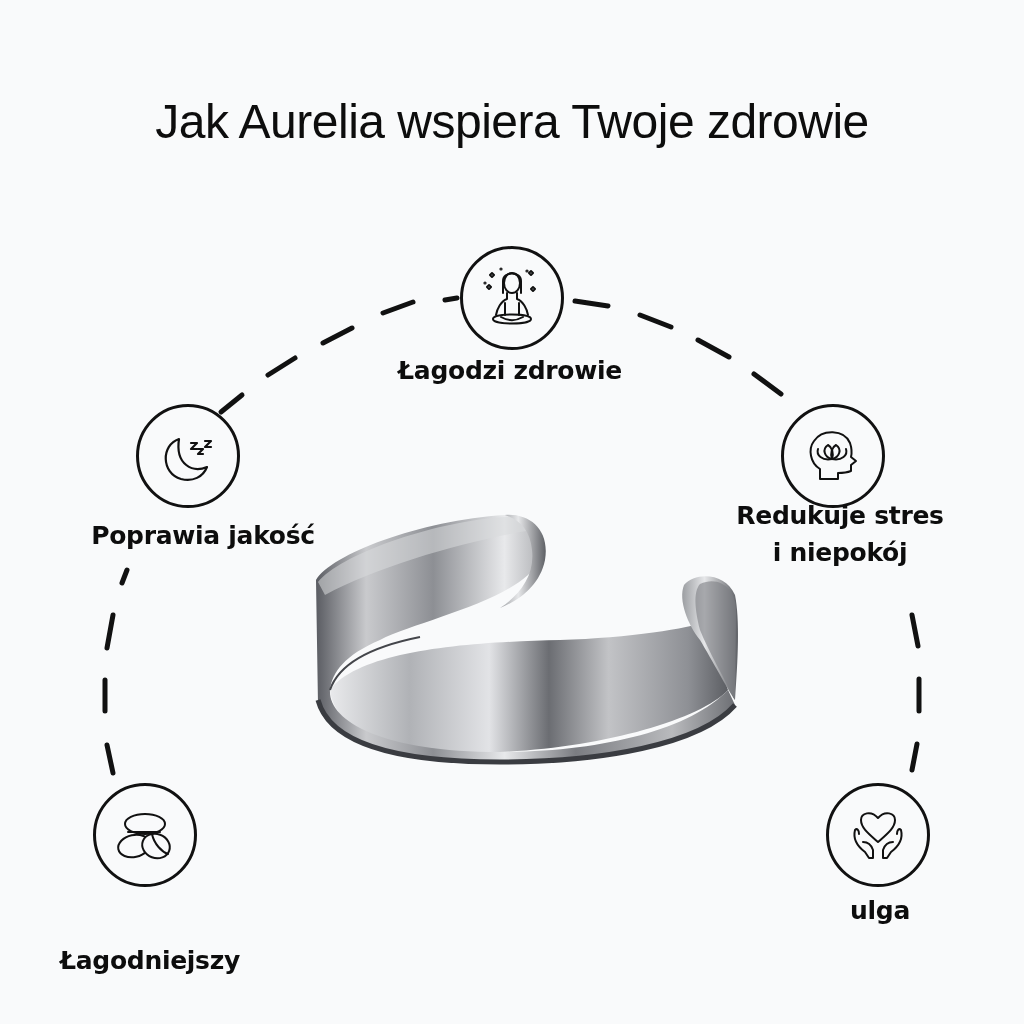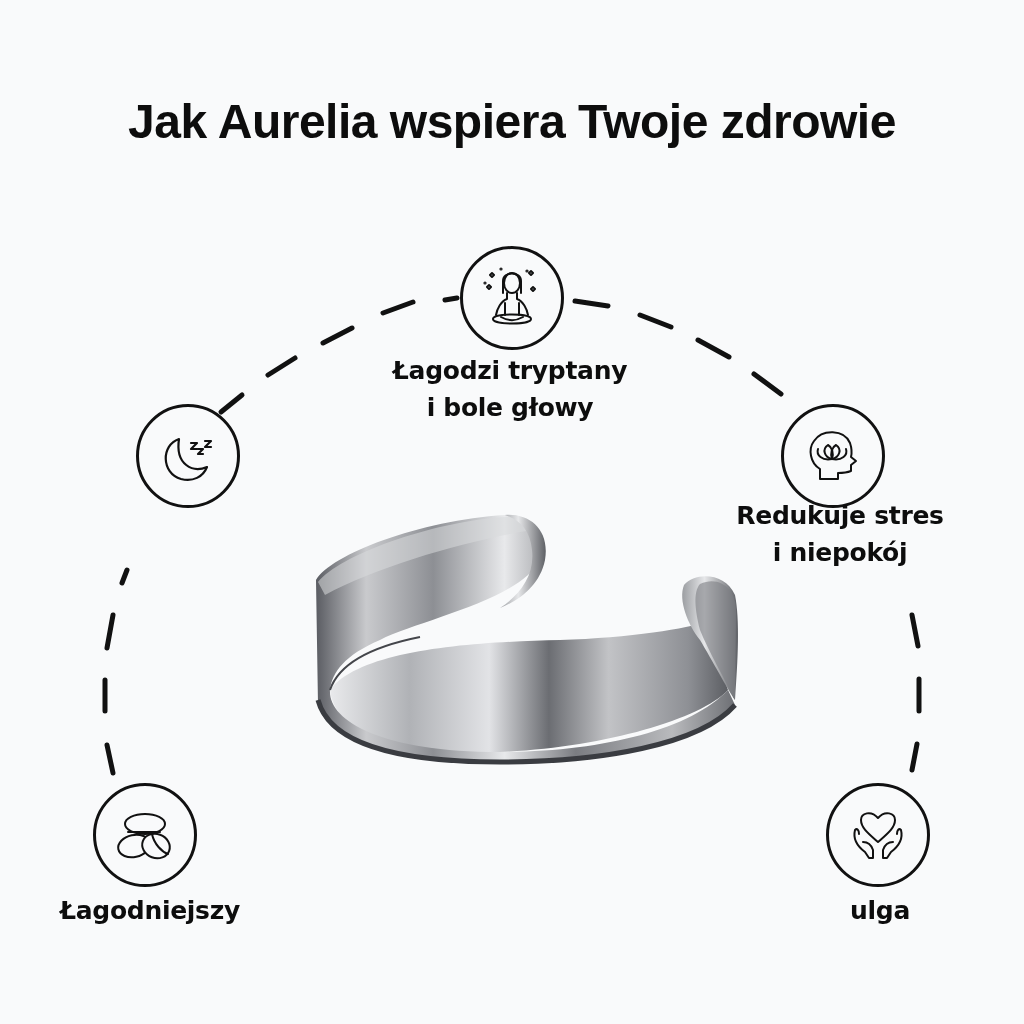"Jak Aurelia wspiera Twoje zdrowie" .title { font-weight: 700 -> 400 }
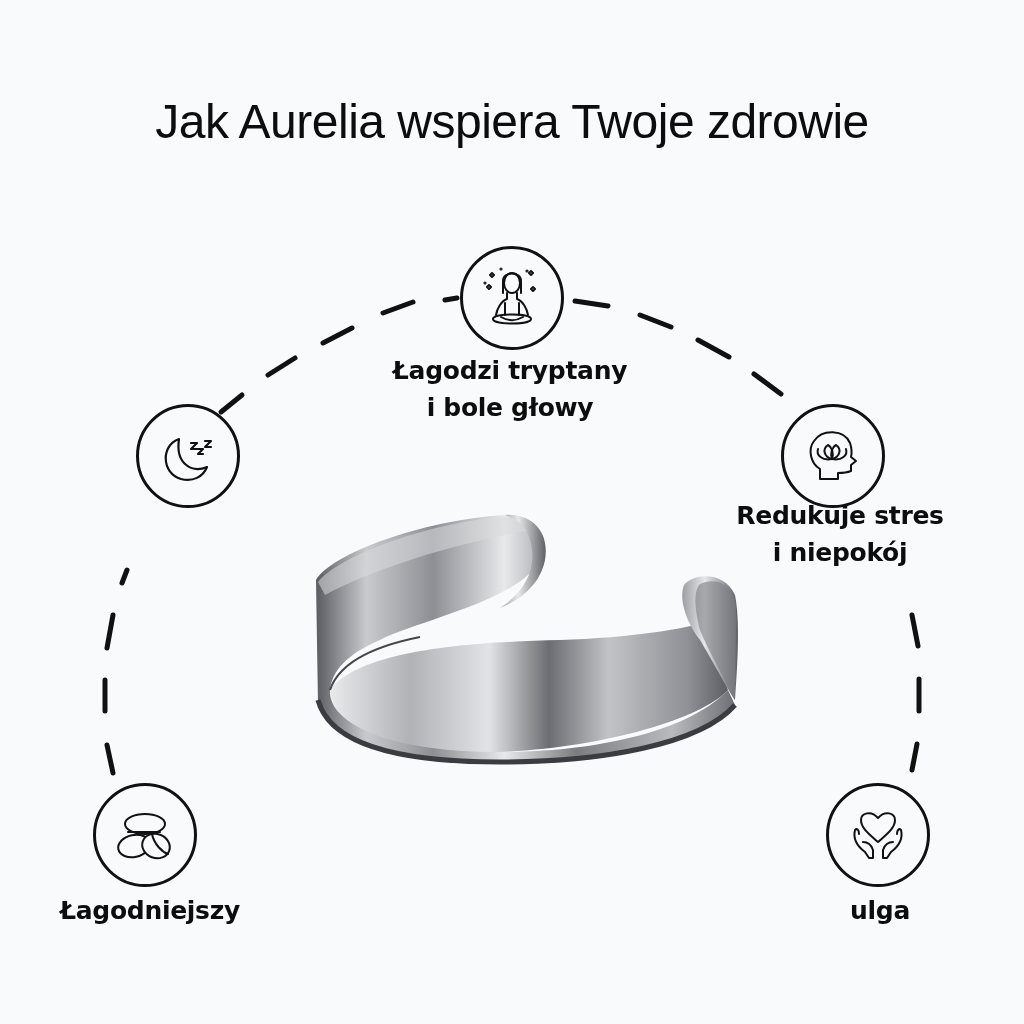"Łagodzi tryptany" span { text: tryptany -> zdrowie }
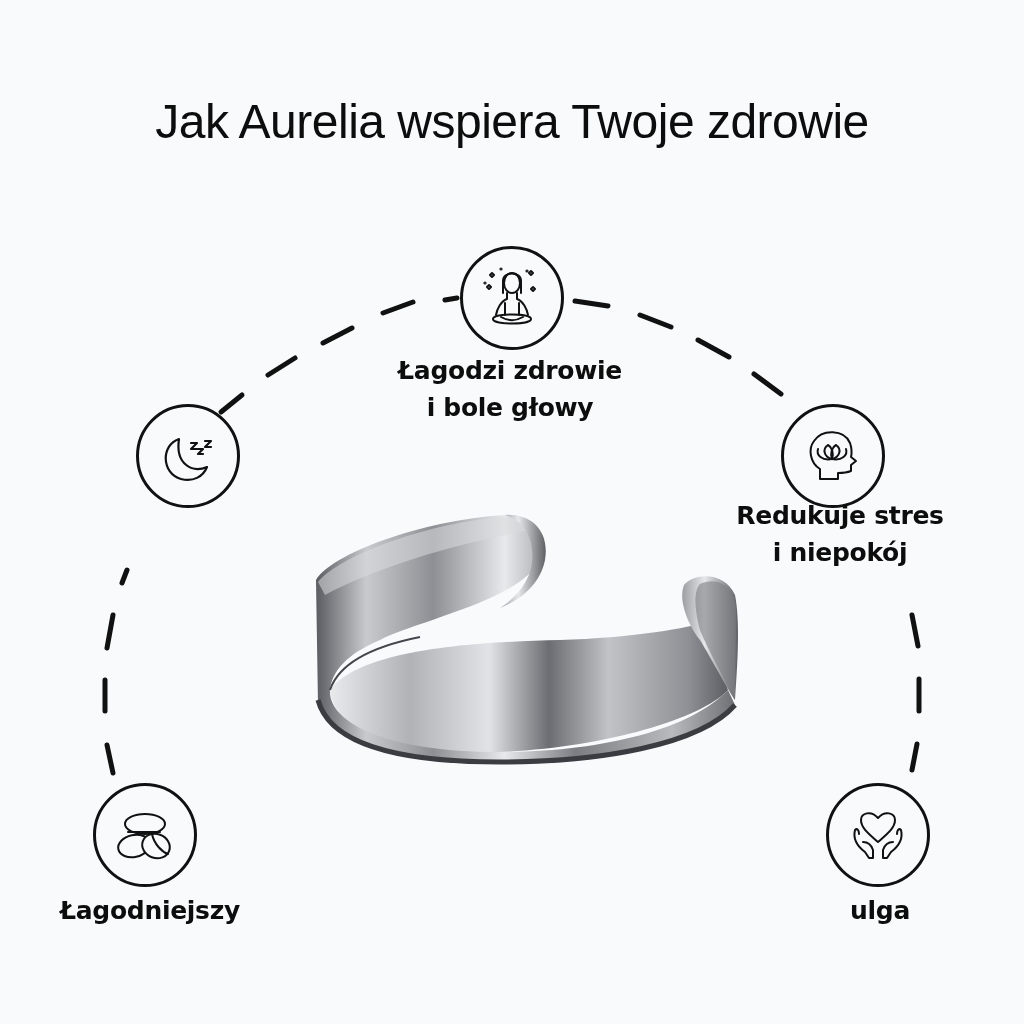"i bole głowy" span { html: <span>i bole głowy</span> -> none }
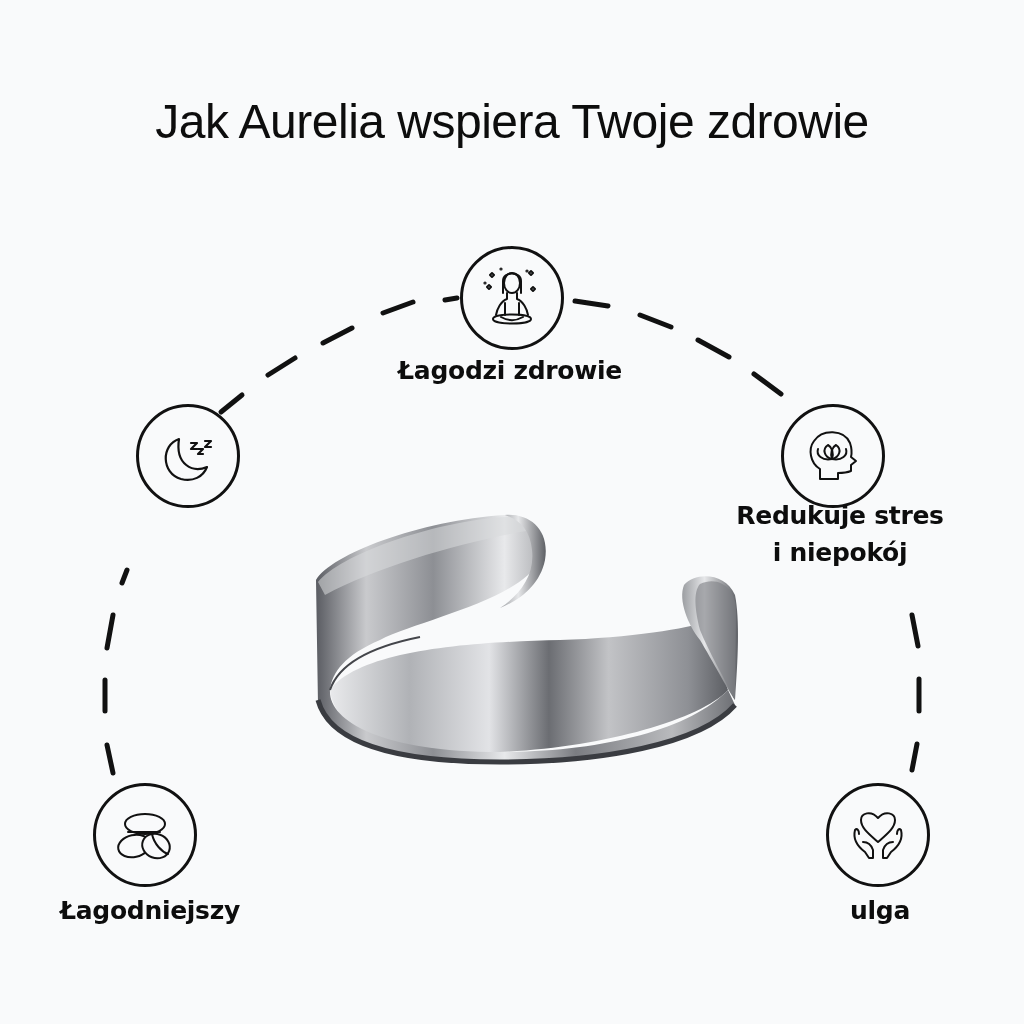"Poprawia jakość" span { html: none -> <span>Poprawia jakość</span> }
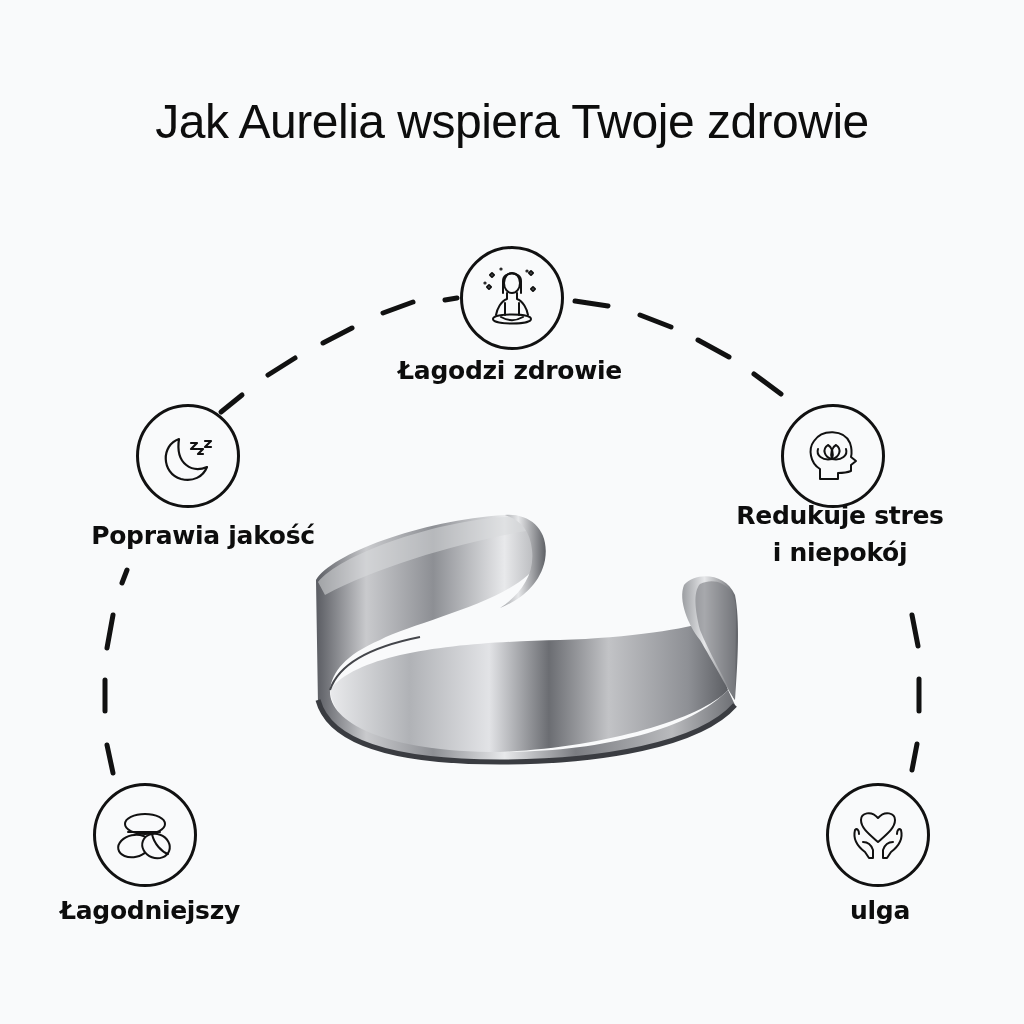"Łagodniejszy" div.label { top: 892px -> 942px }
